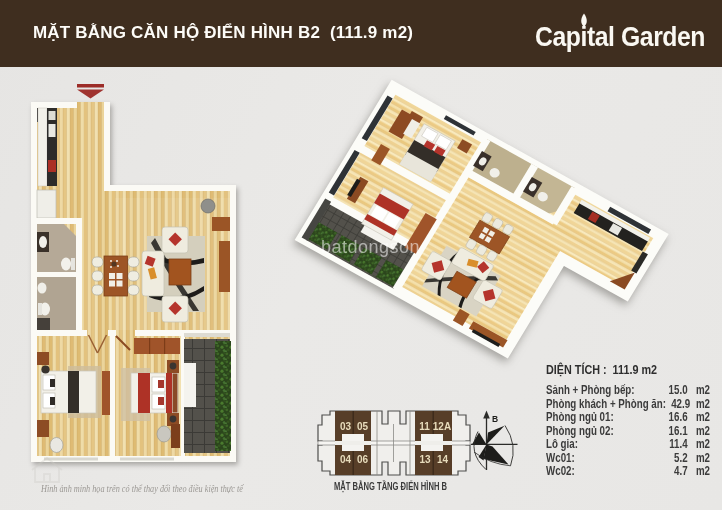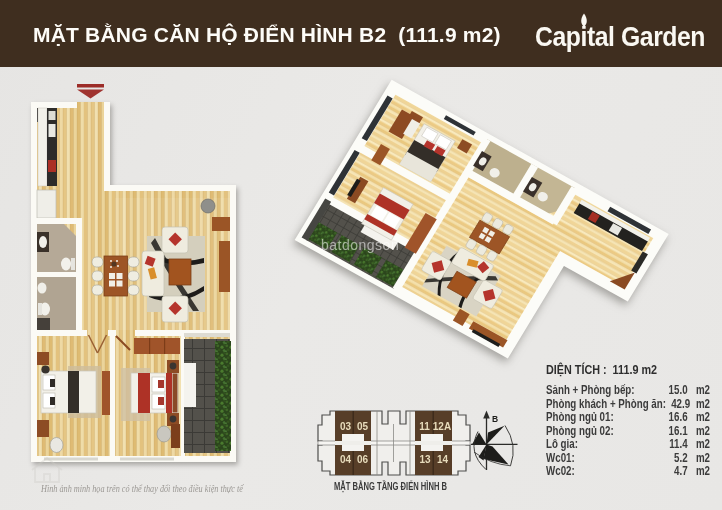"MẶT BẰNG CĂN HỘ ĐIỂN" .title { font-size: 21px -> 17px }
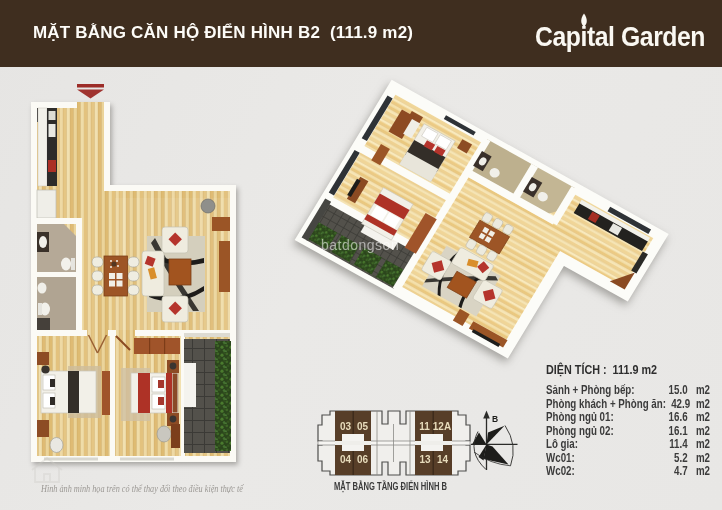"batdongson" .wm { font-size: 14px -> 18px }
